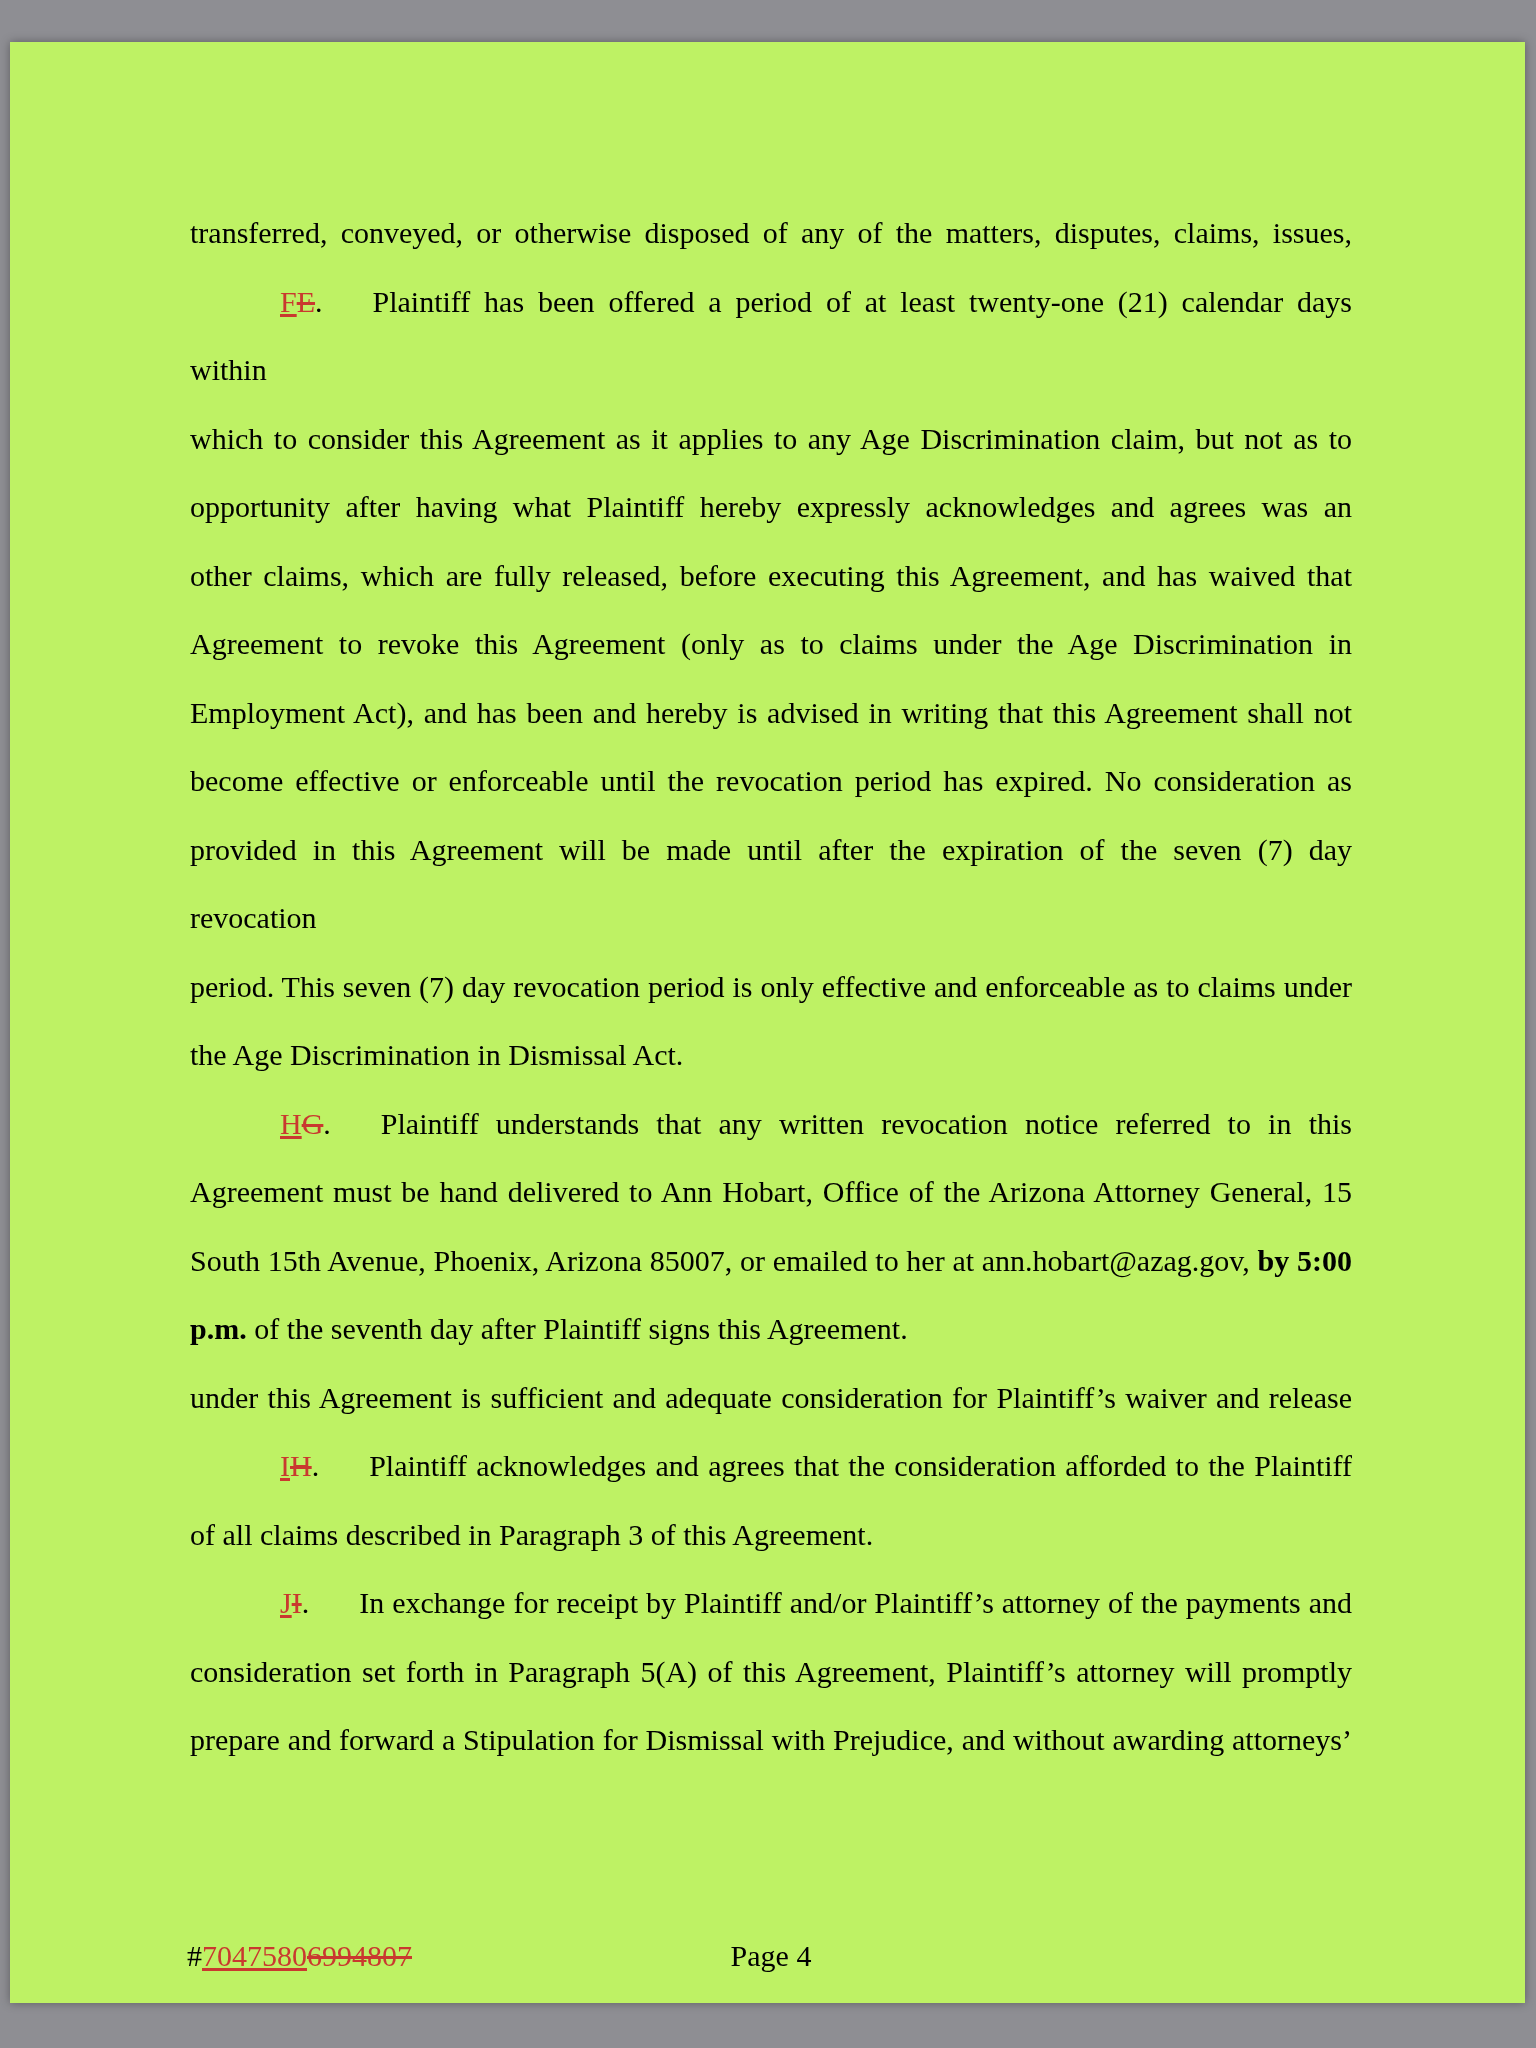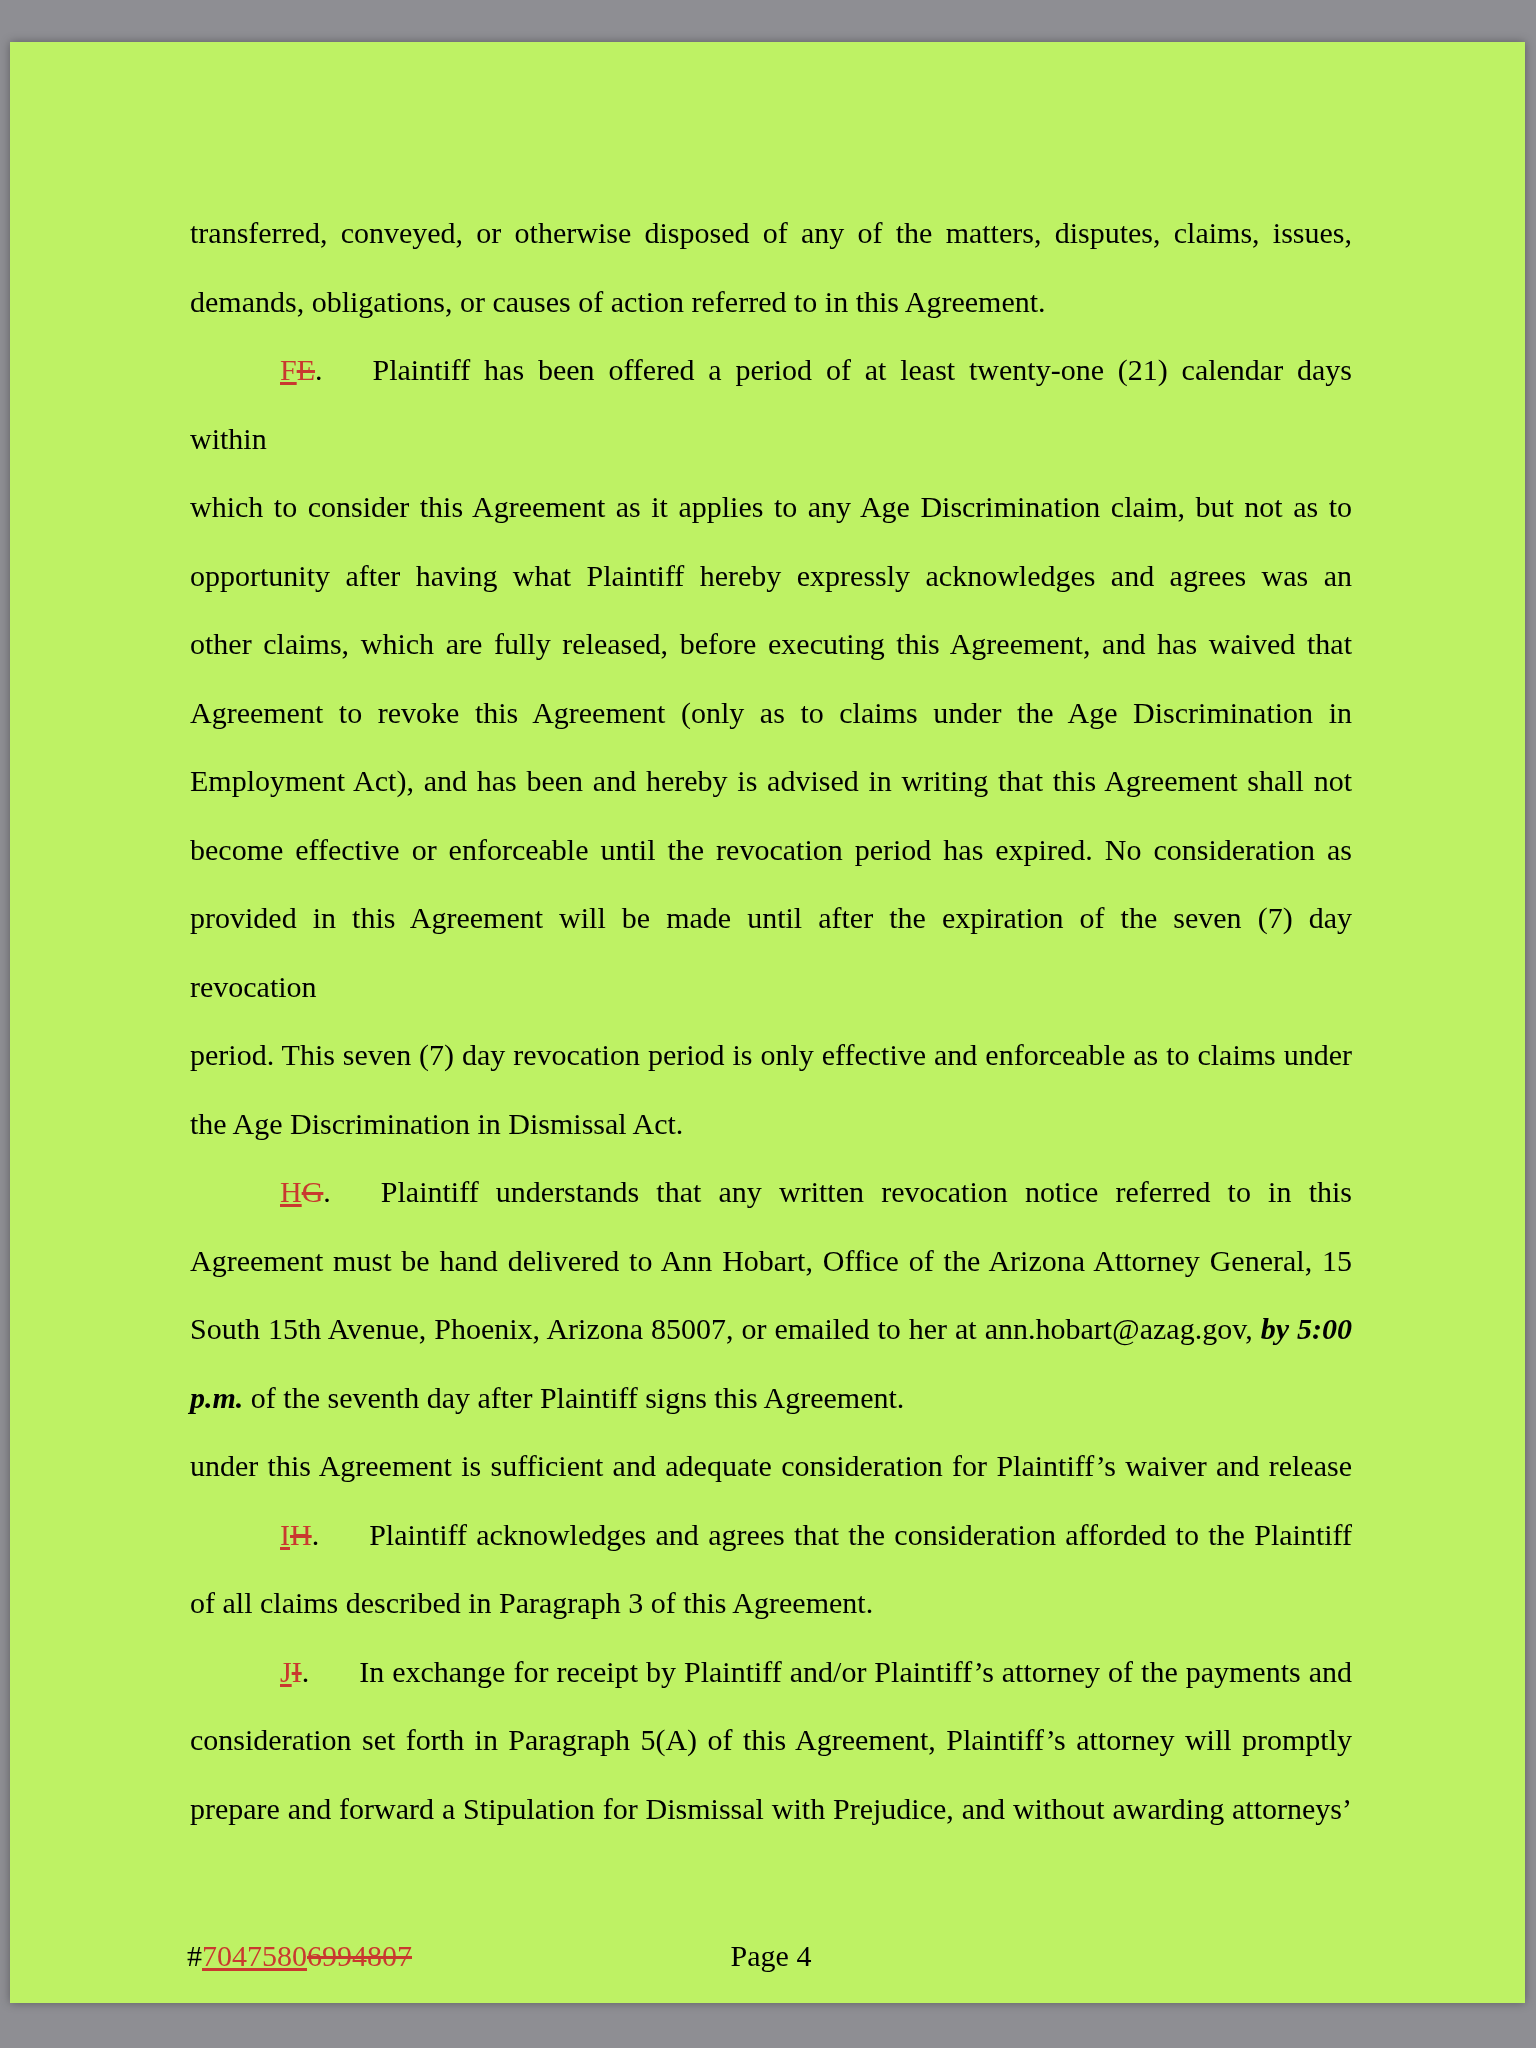"demands, obligations, or causes of" div.line { html: <div><span>demands, obligations, or causes of action referred to in this Agreement.</span></div> -> none }
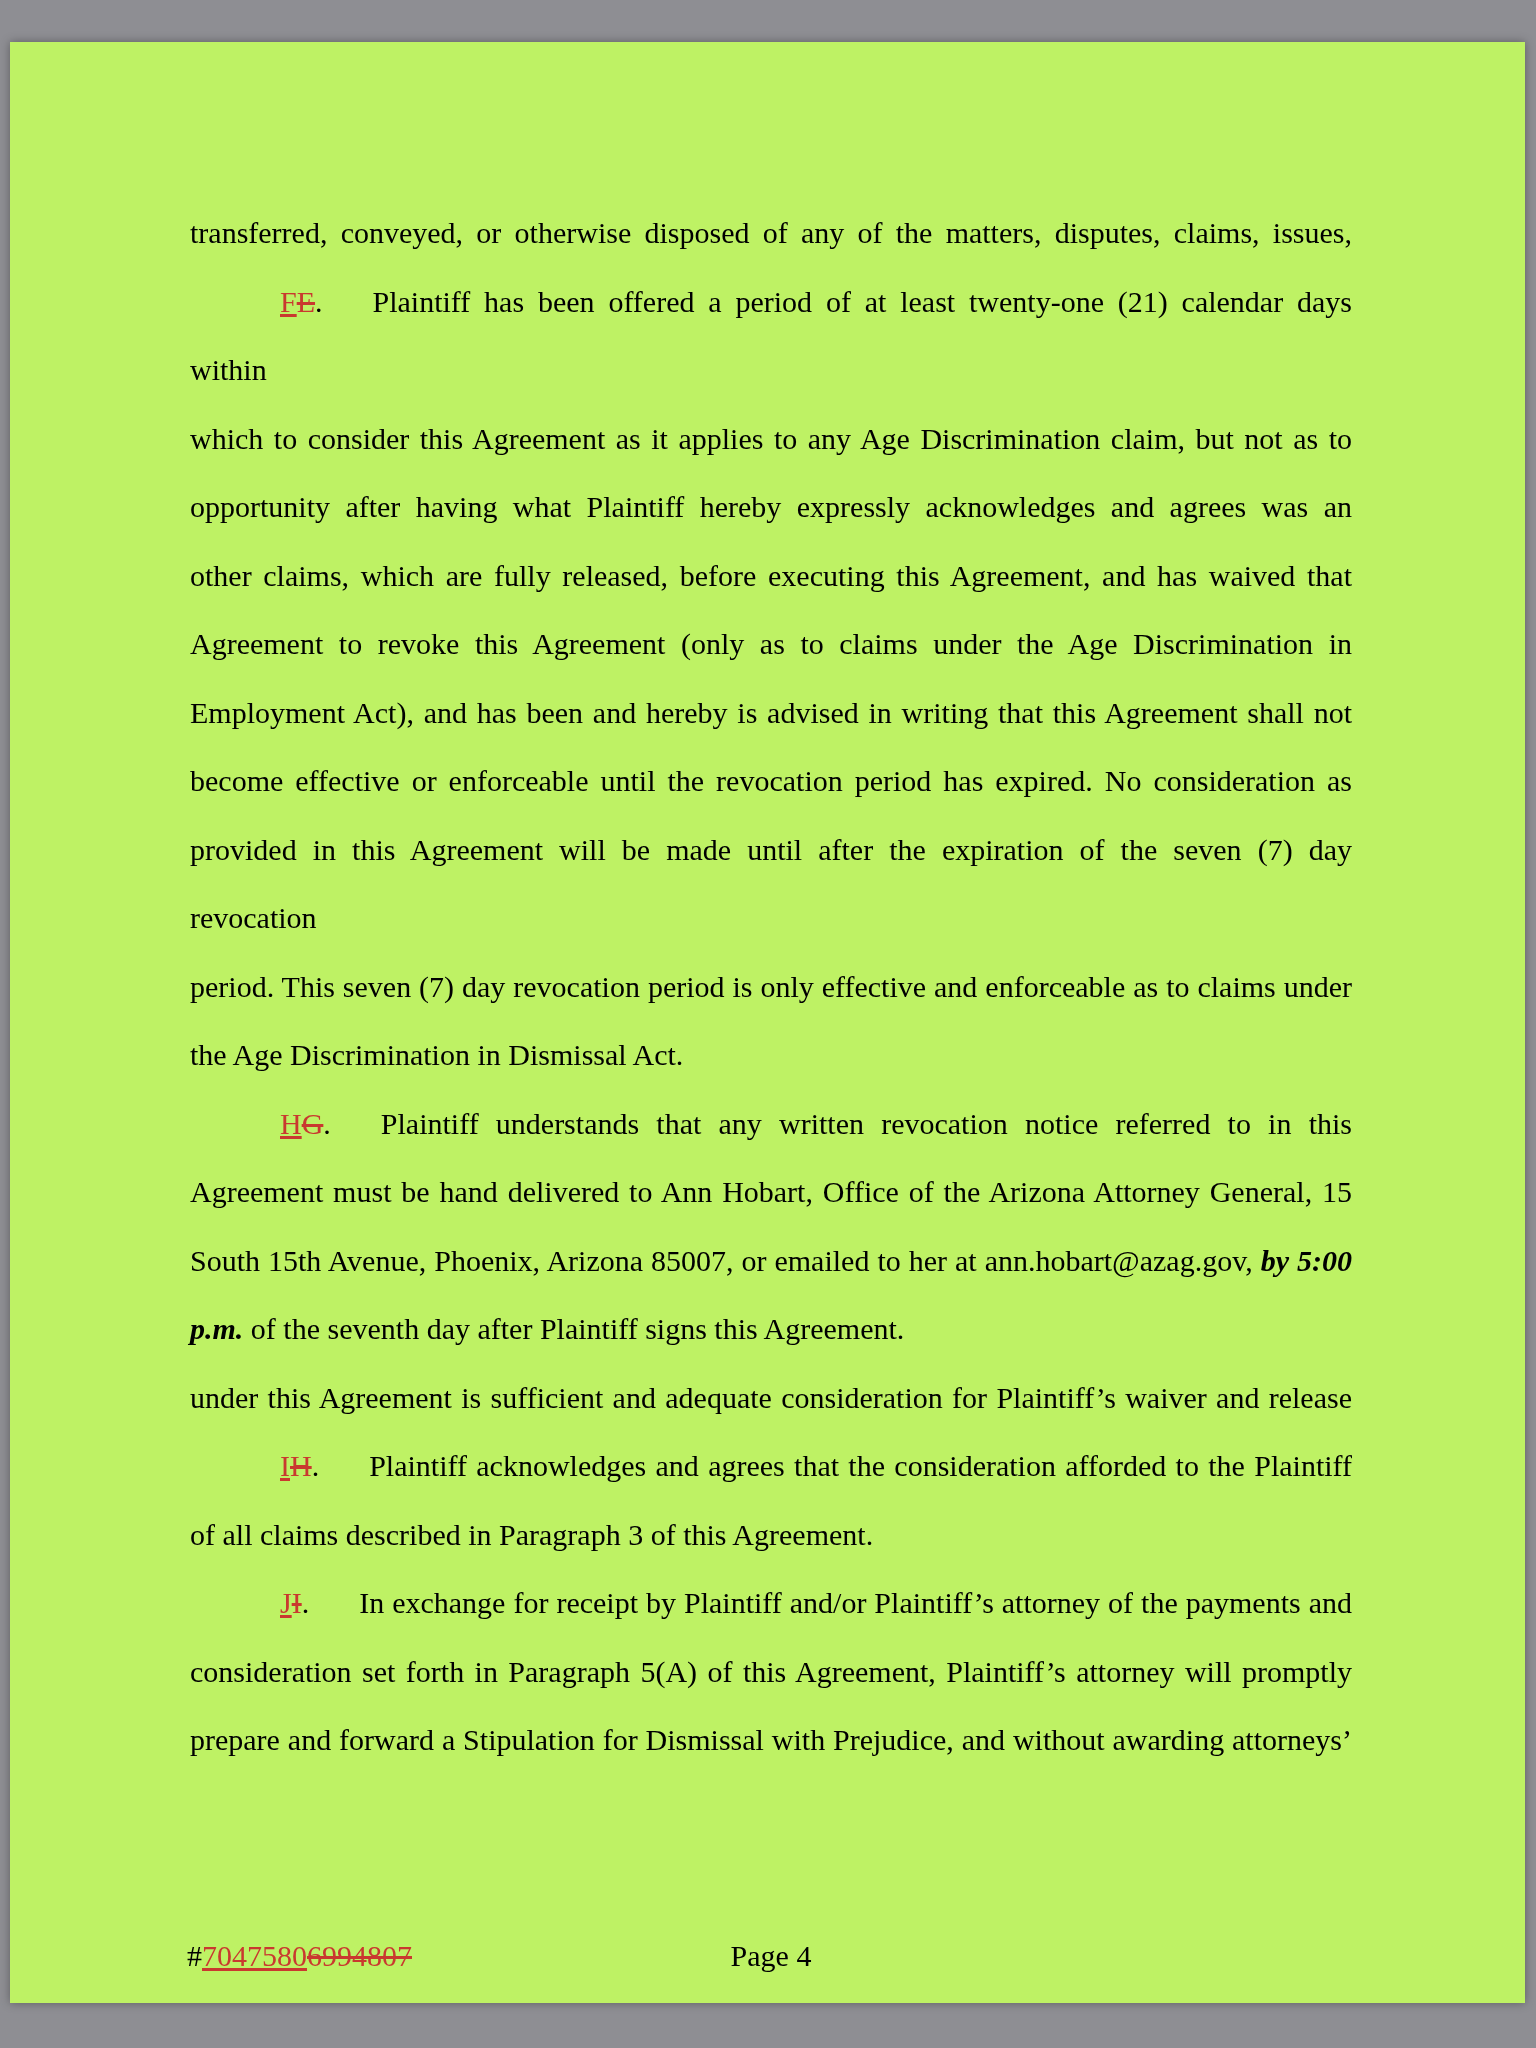"by 5:00" .bi { font-style: italic -> none }
